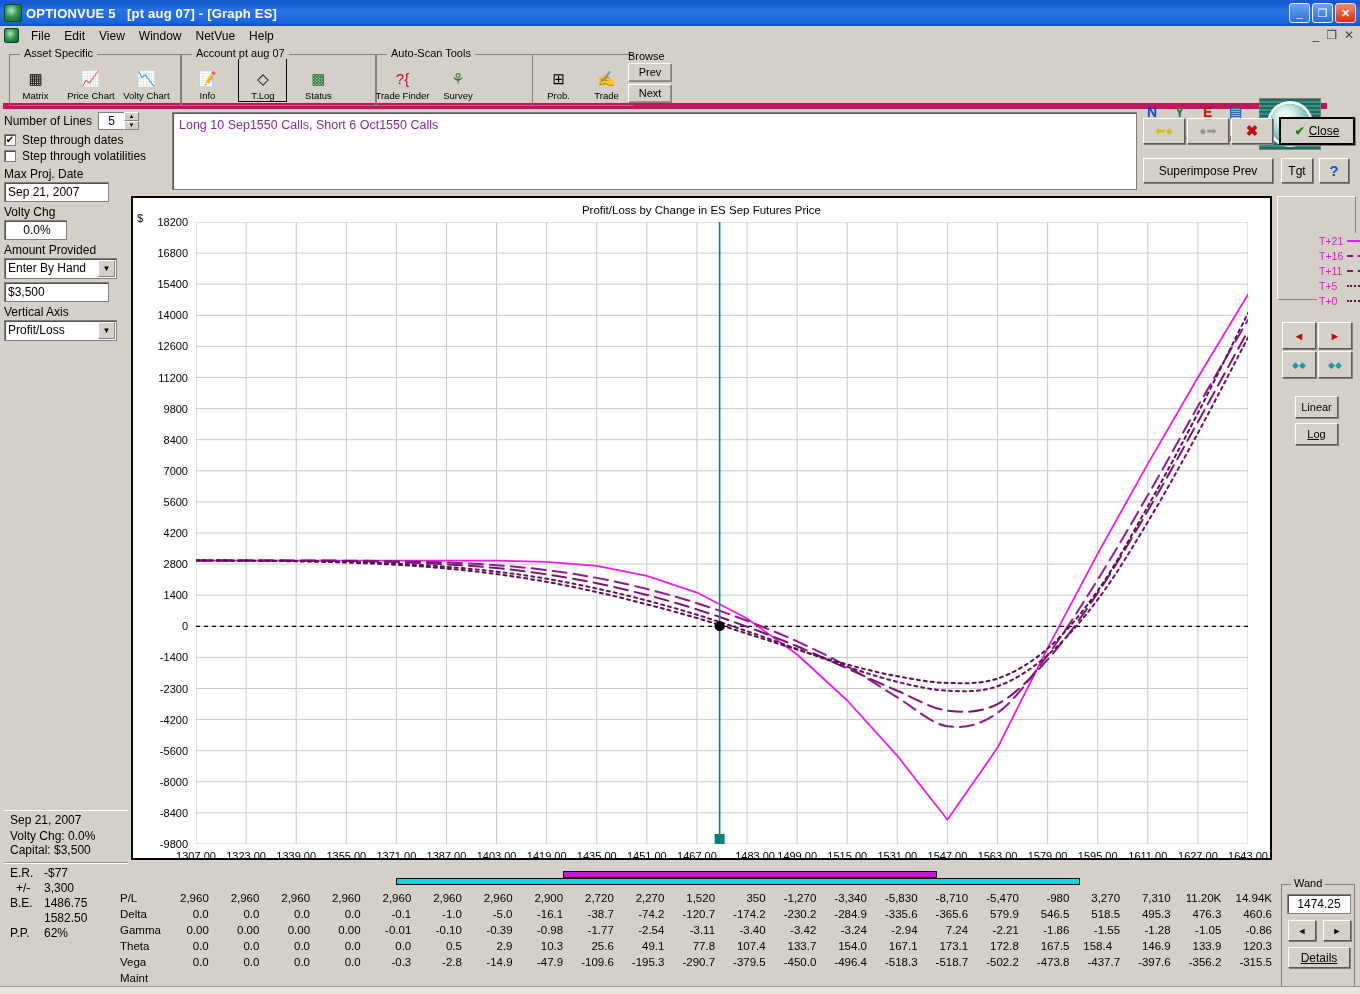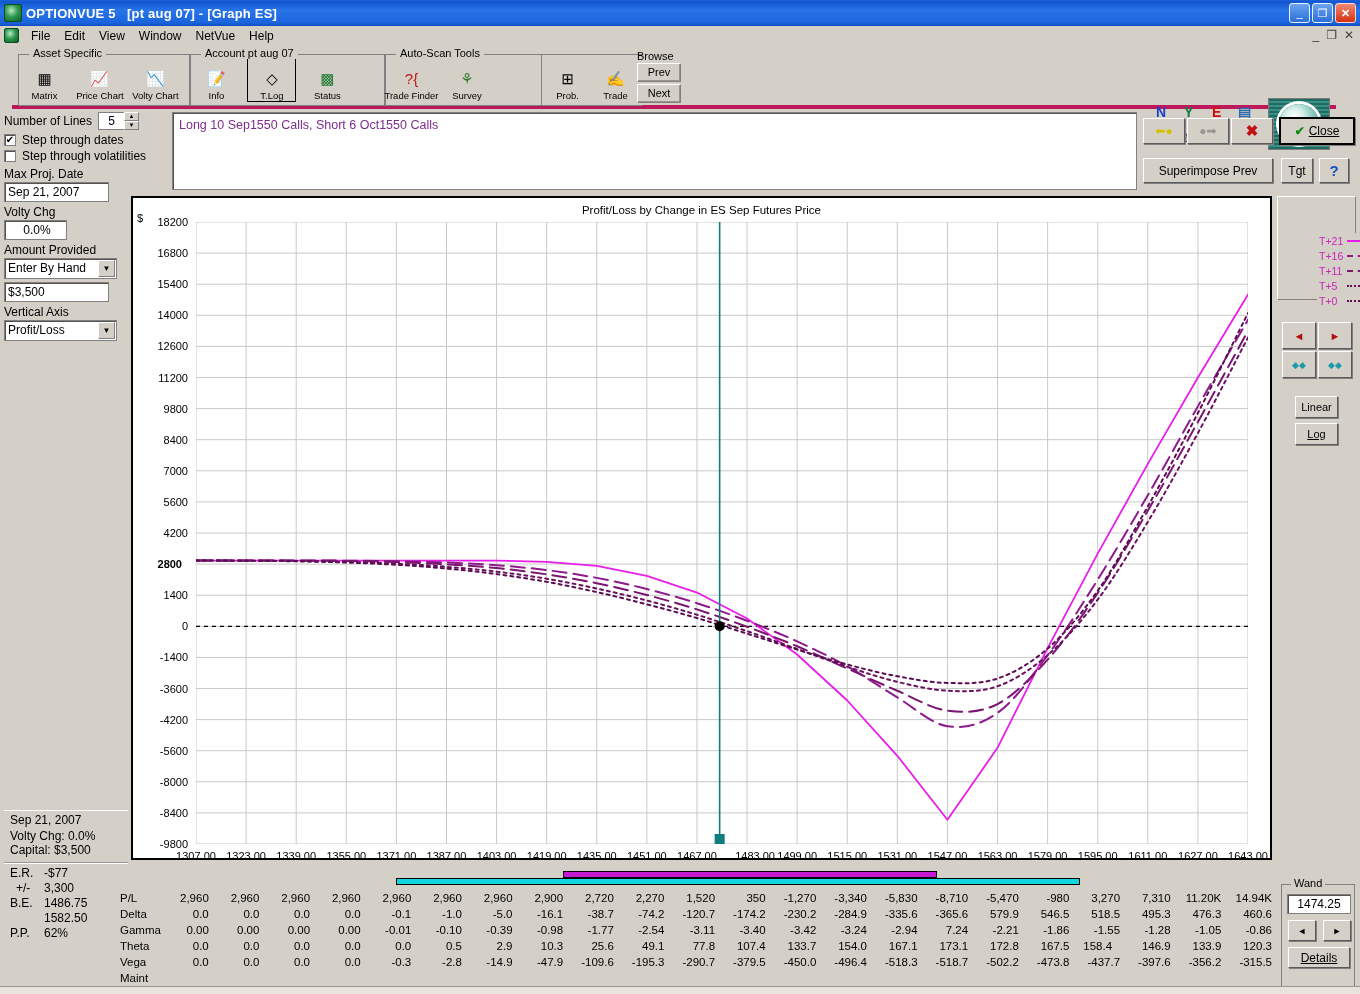"Asset Specific" #toolbar { border-bottom: 4px solid #be185d -> 6px solid #be185d; left: 12px -> 3px }
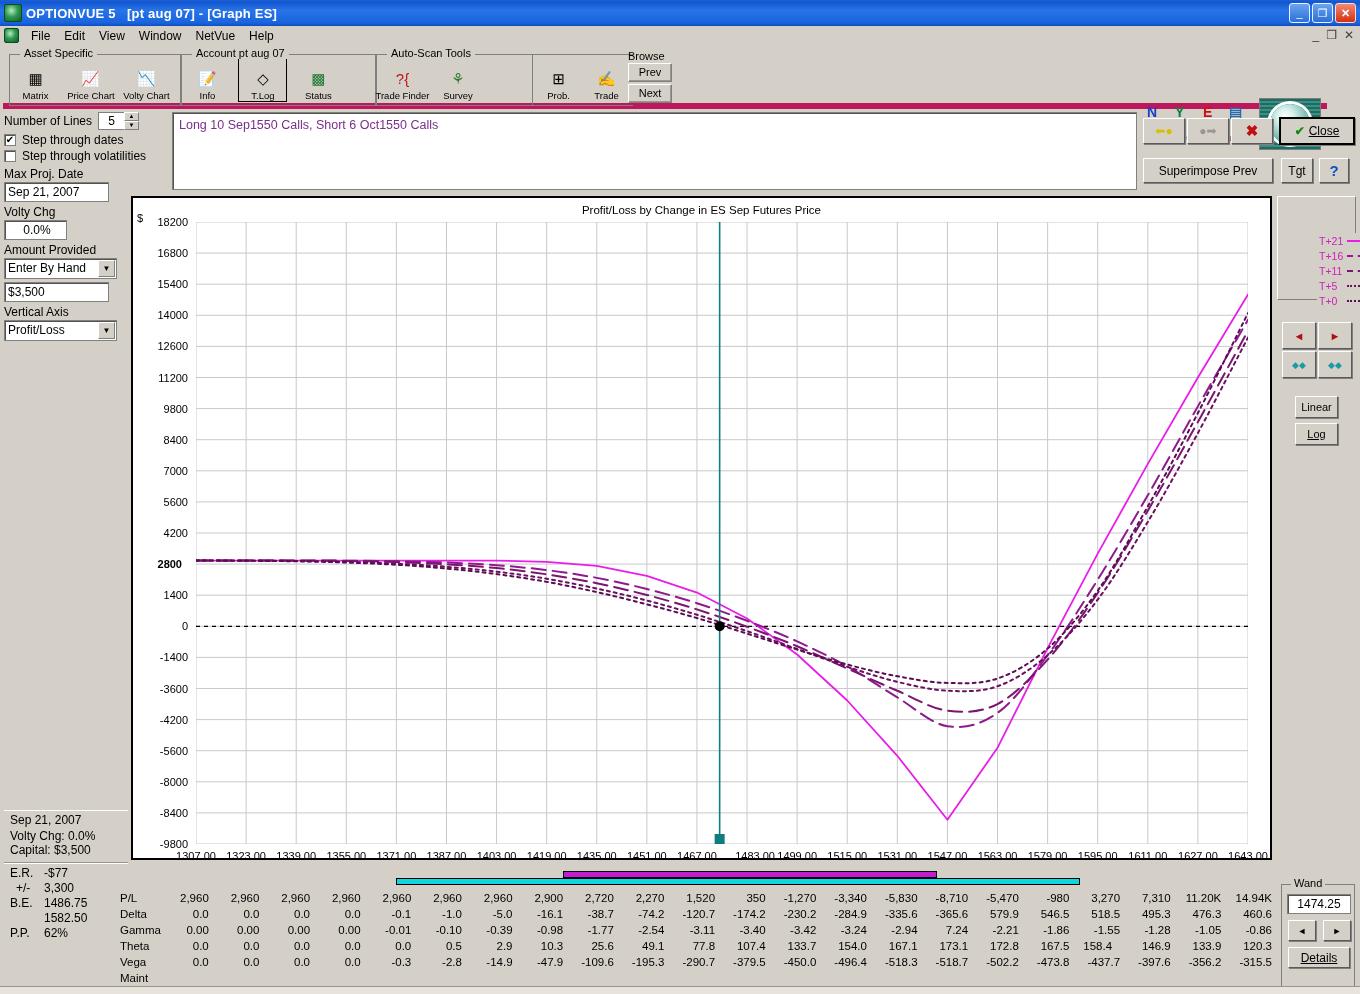"2800" div.ylabel { font-weight: bold -> none; right: 12px -> 6px }
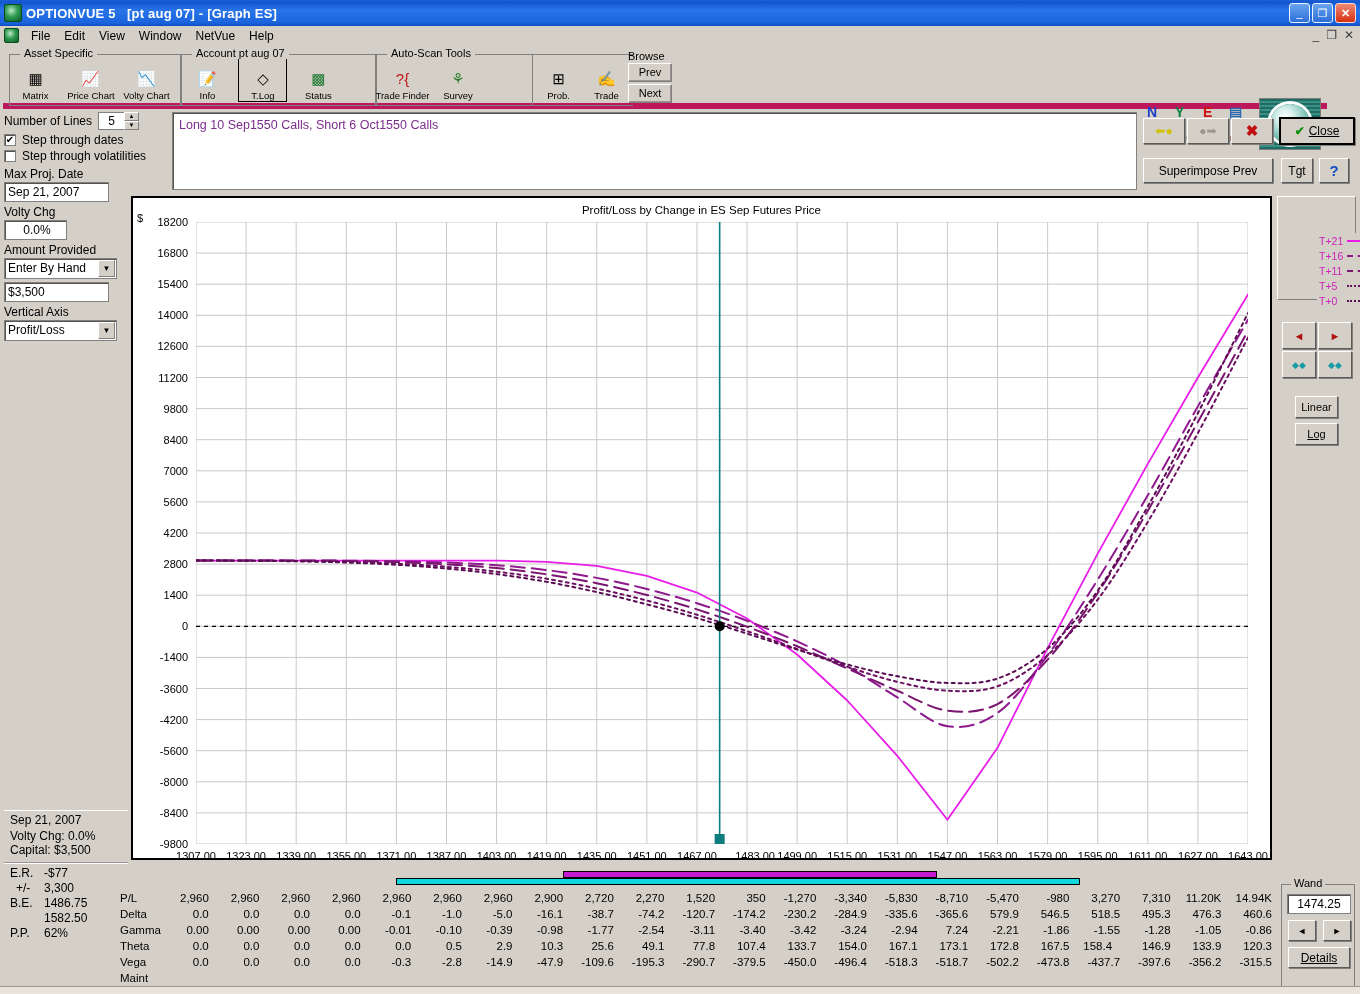"-3600" div.ylabel { text: -3600 -> -2300 }
